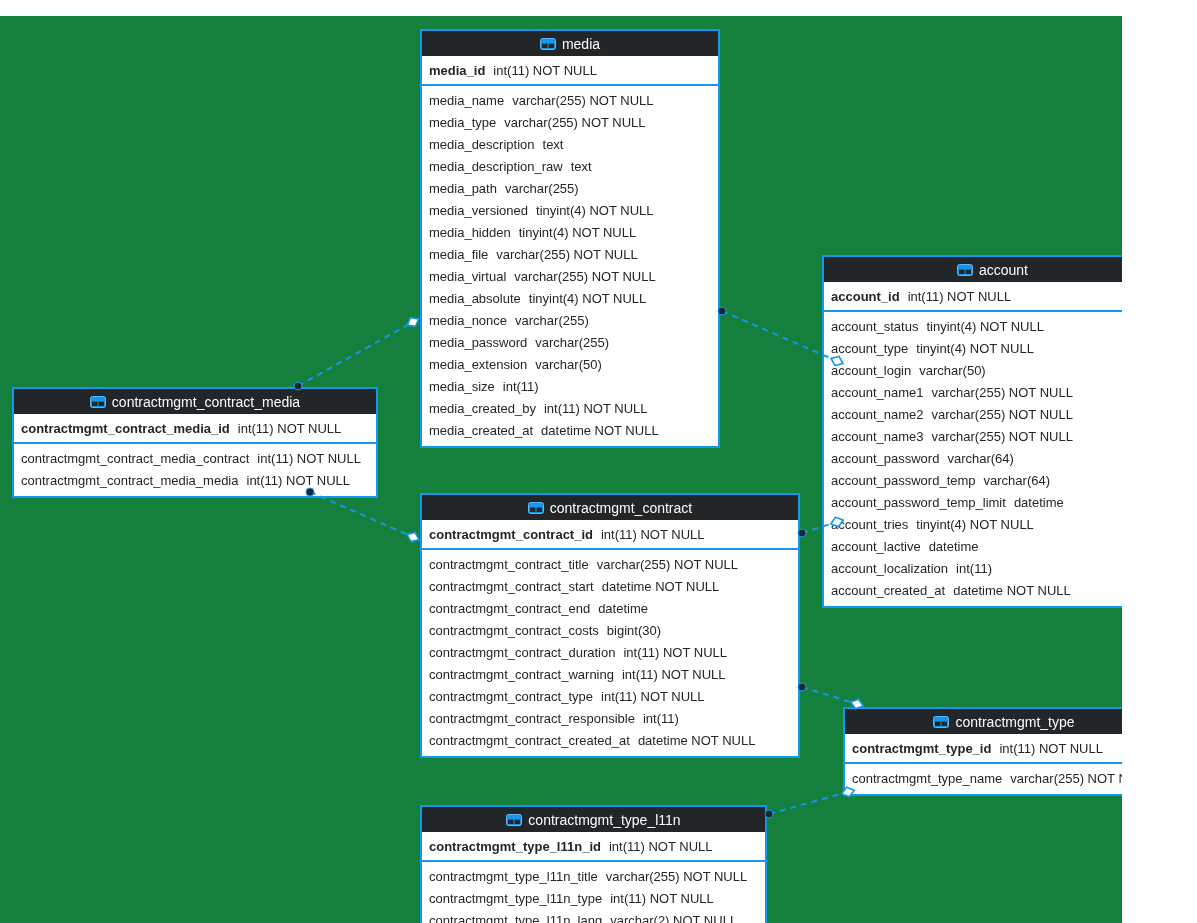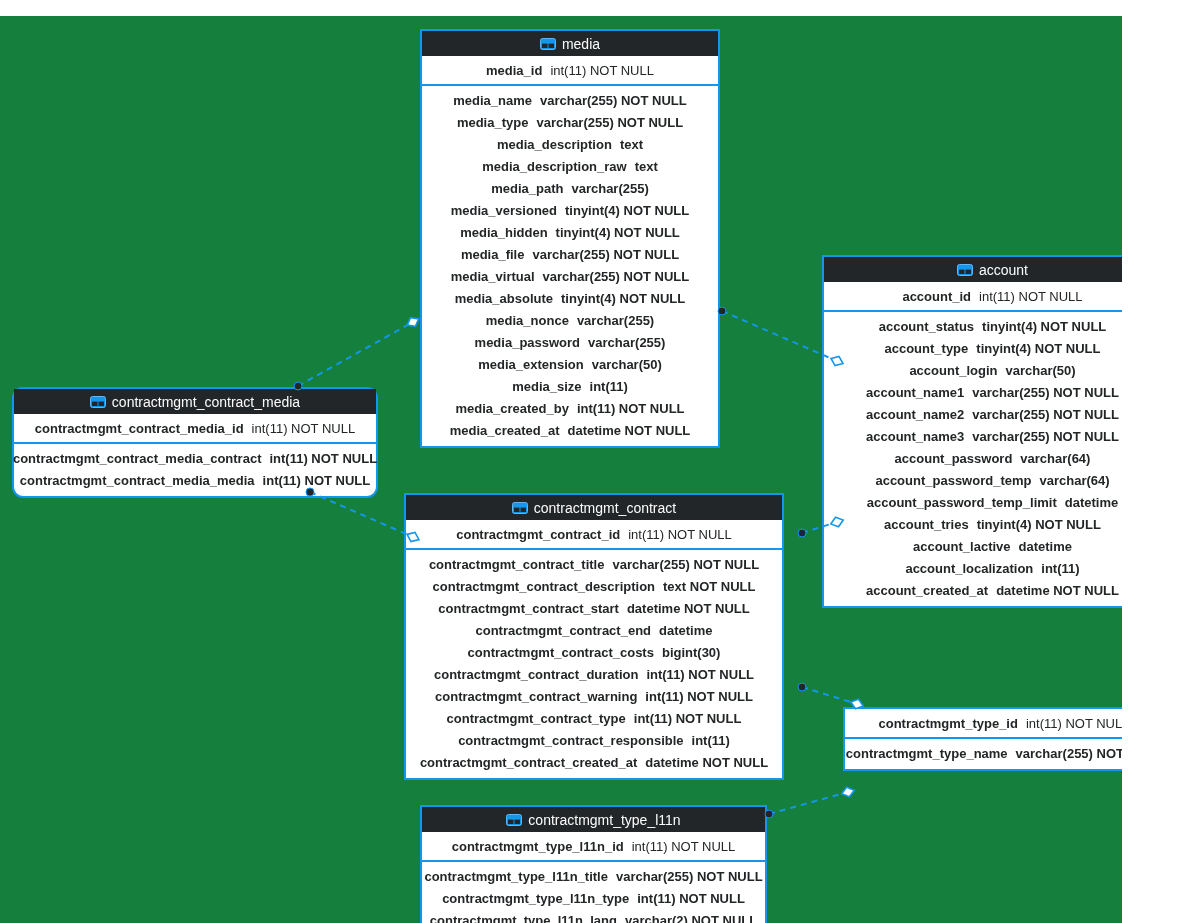"media_id" .row { justify-content: center -> flex-start; padding: 0 15px -> 0 7px }
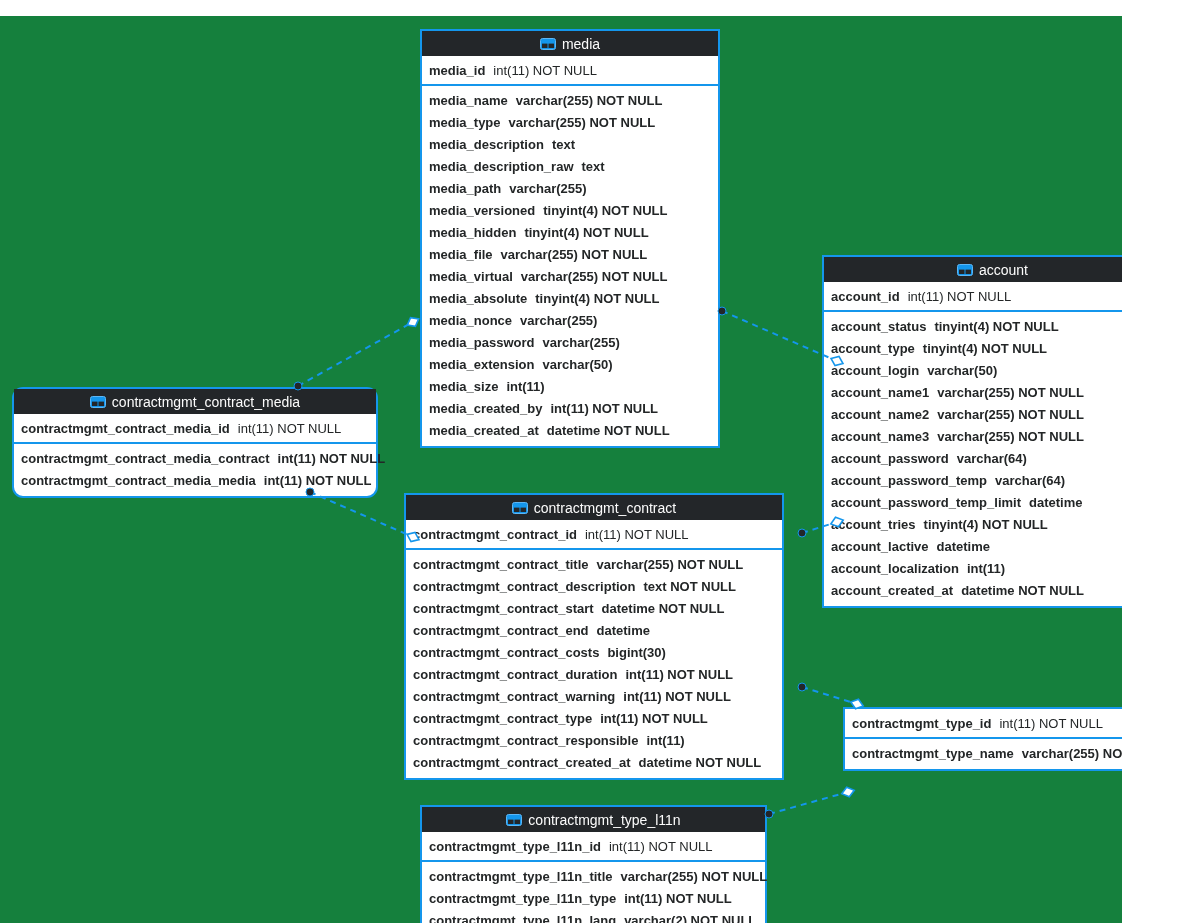"media_name" .col-section { font-weight: bold -> none }
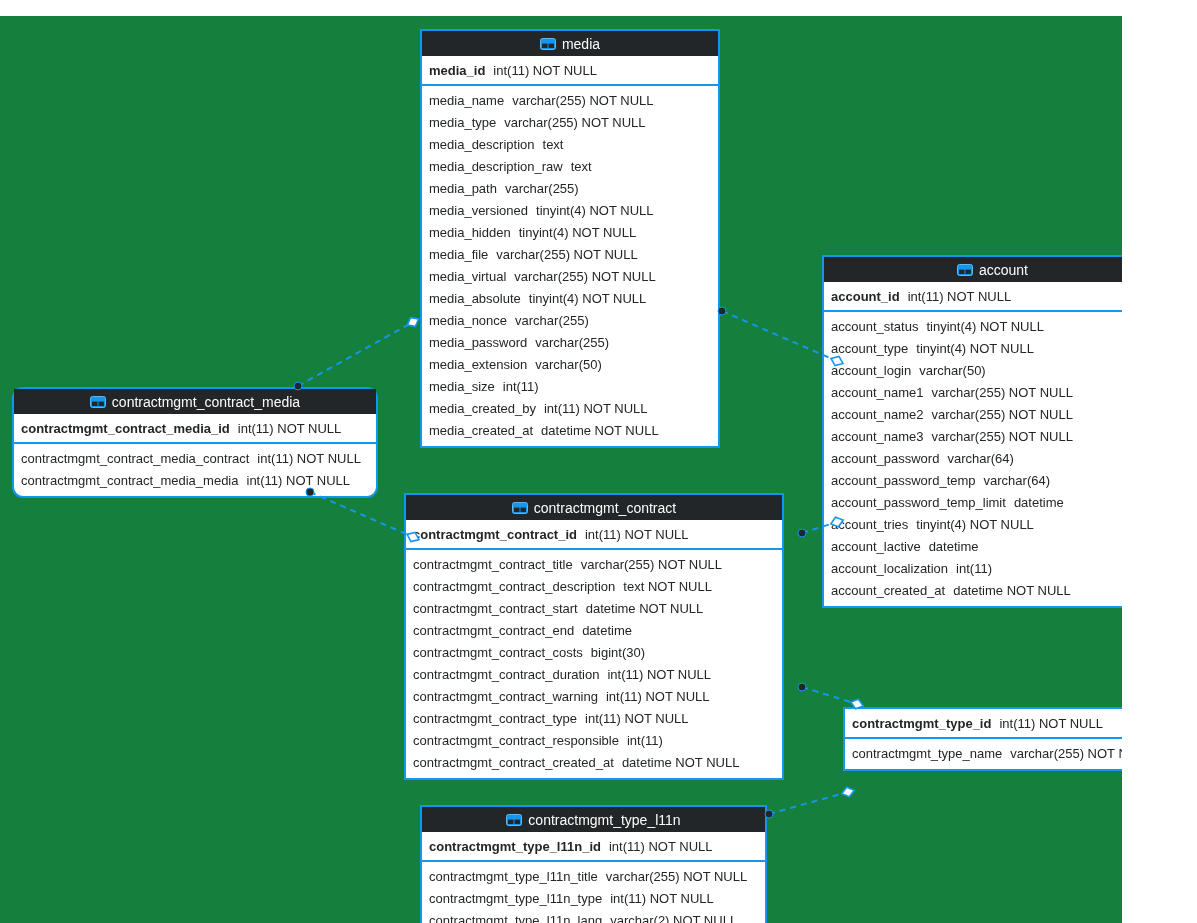"contractmgmt_contract_media" div.entity { border-radius: 11px -> none }
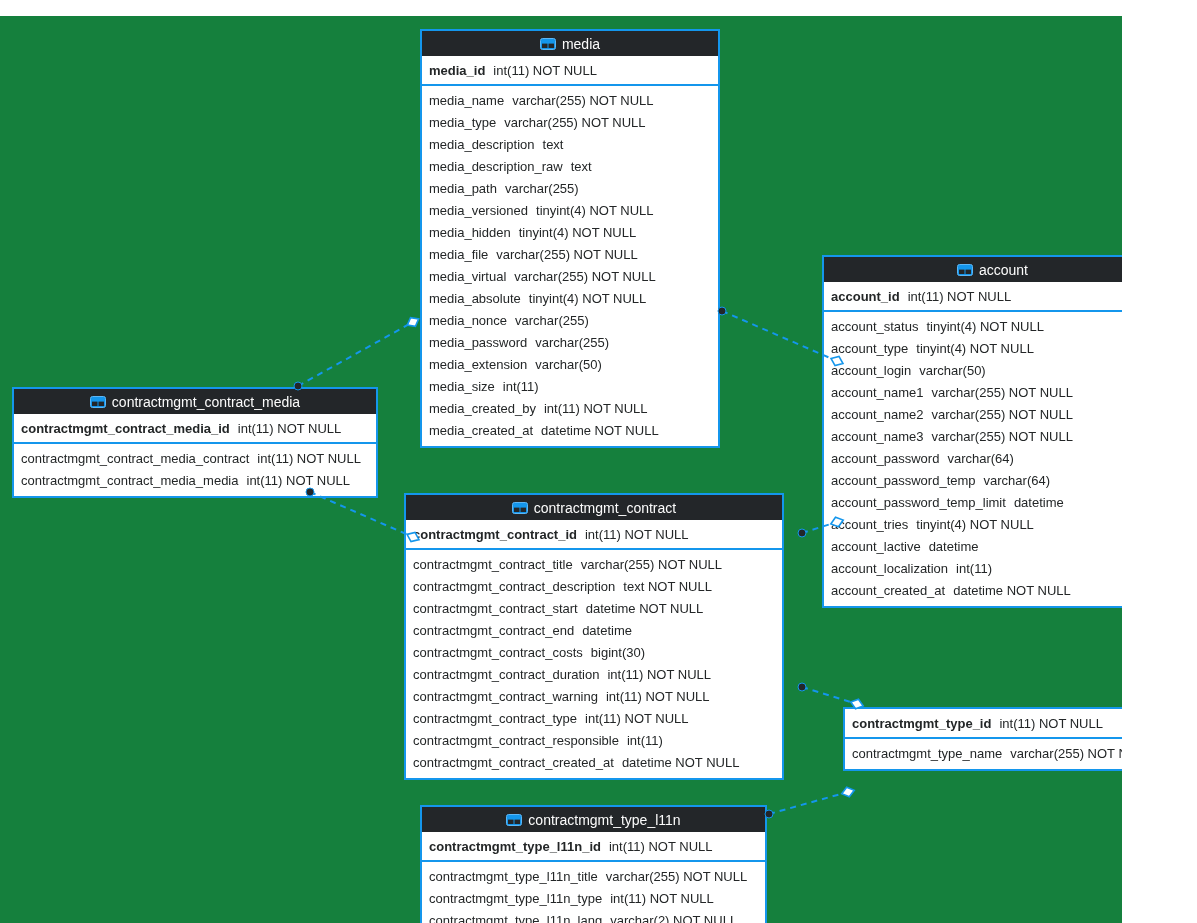"contractmgmt_contract" div.entity { left: 404px -> 420px }
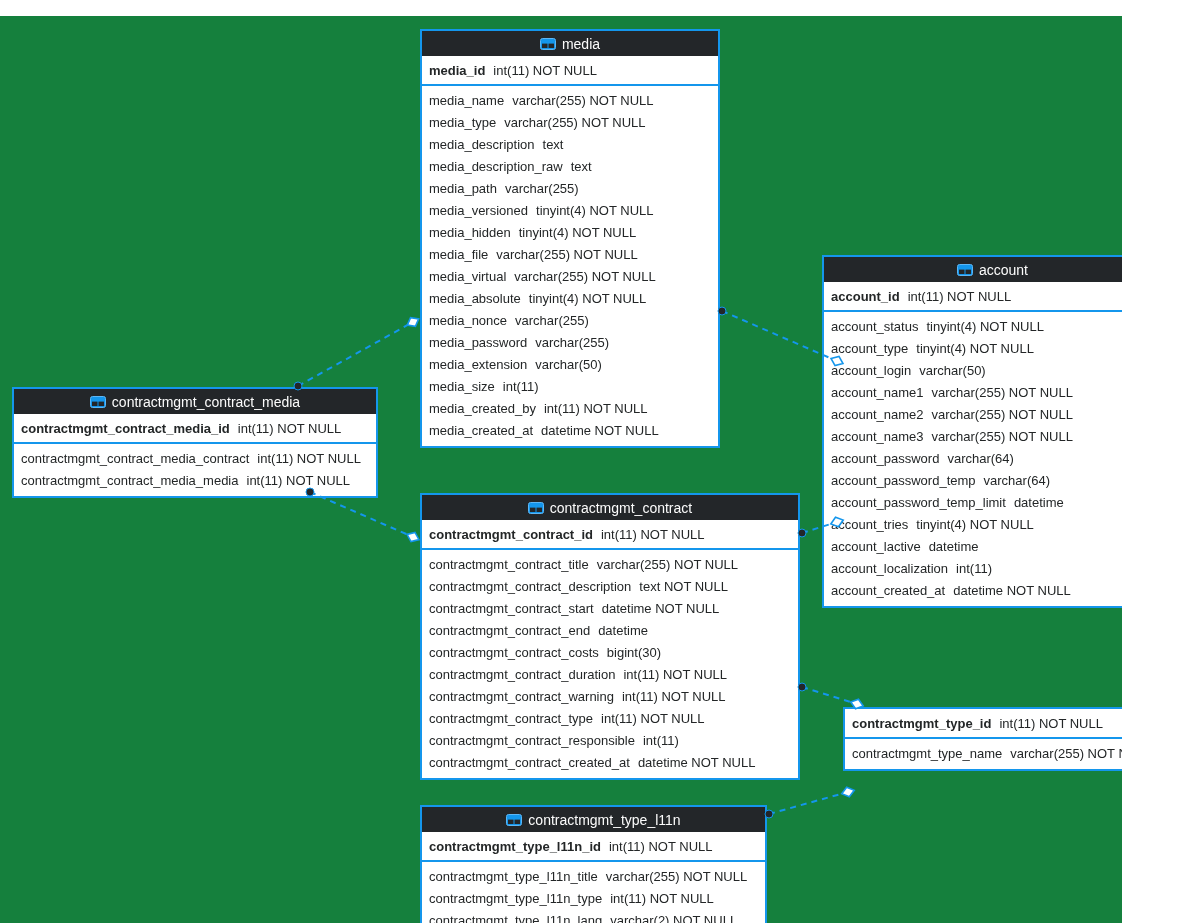"contractmgmt_contract_description" div.row { html: <div> <span>contractmgmt_contract_description</span> <span>text NOT NULL</span> </div> -> none }
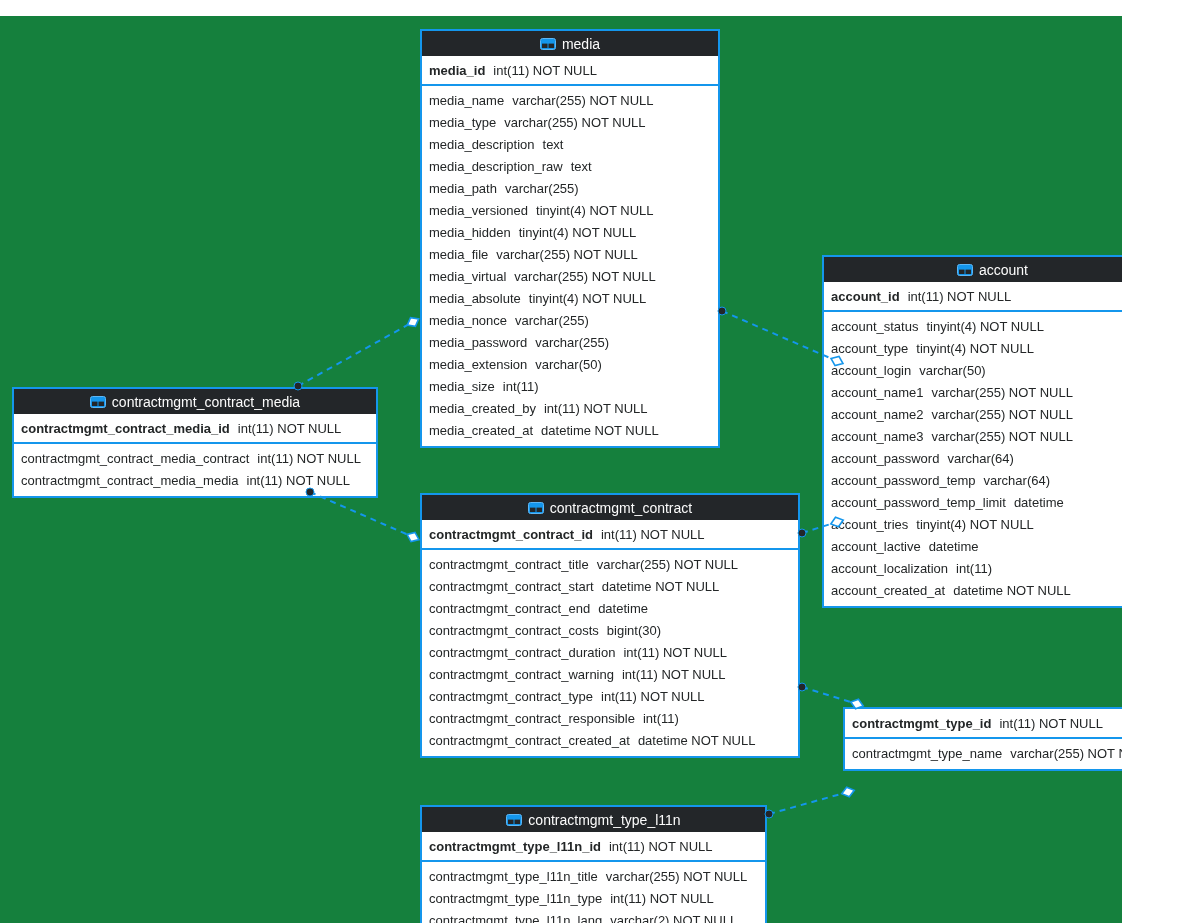"contractmgmt_type" div.entity-header { html: none -> <div> <span> <svg> <rect></rect> <rect></rect> <rect></rect> </svg> </span> <span>contractmgmt_type</span> </div> }
